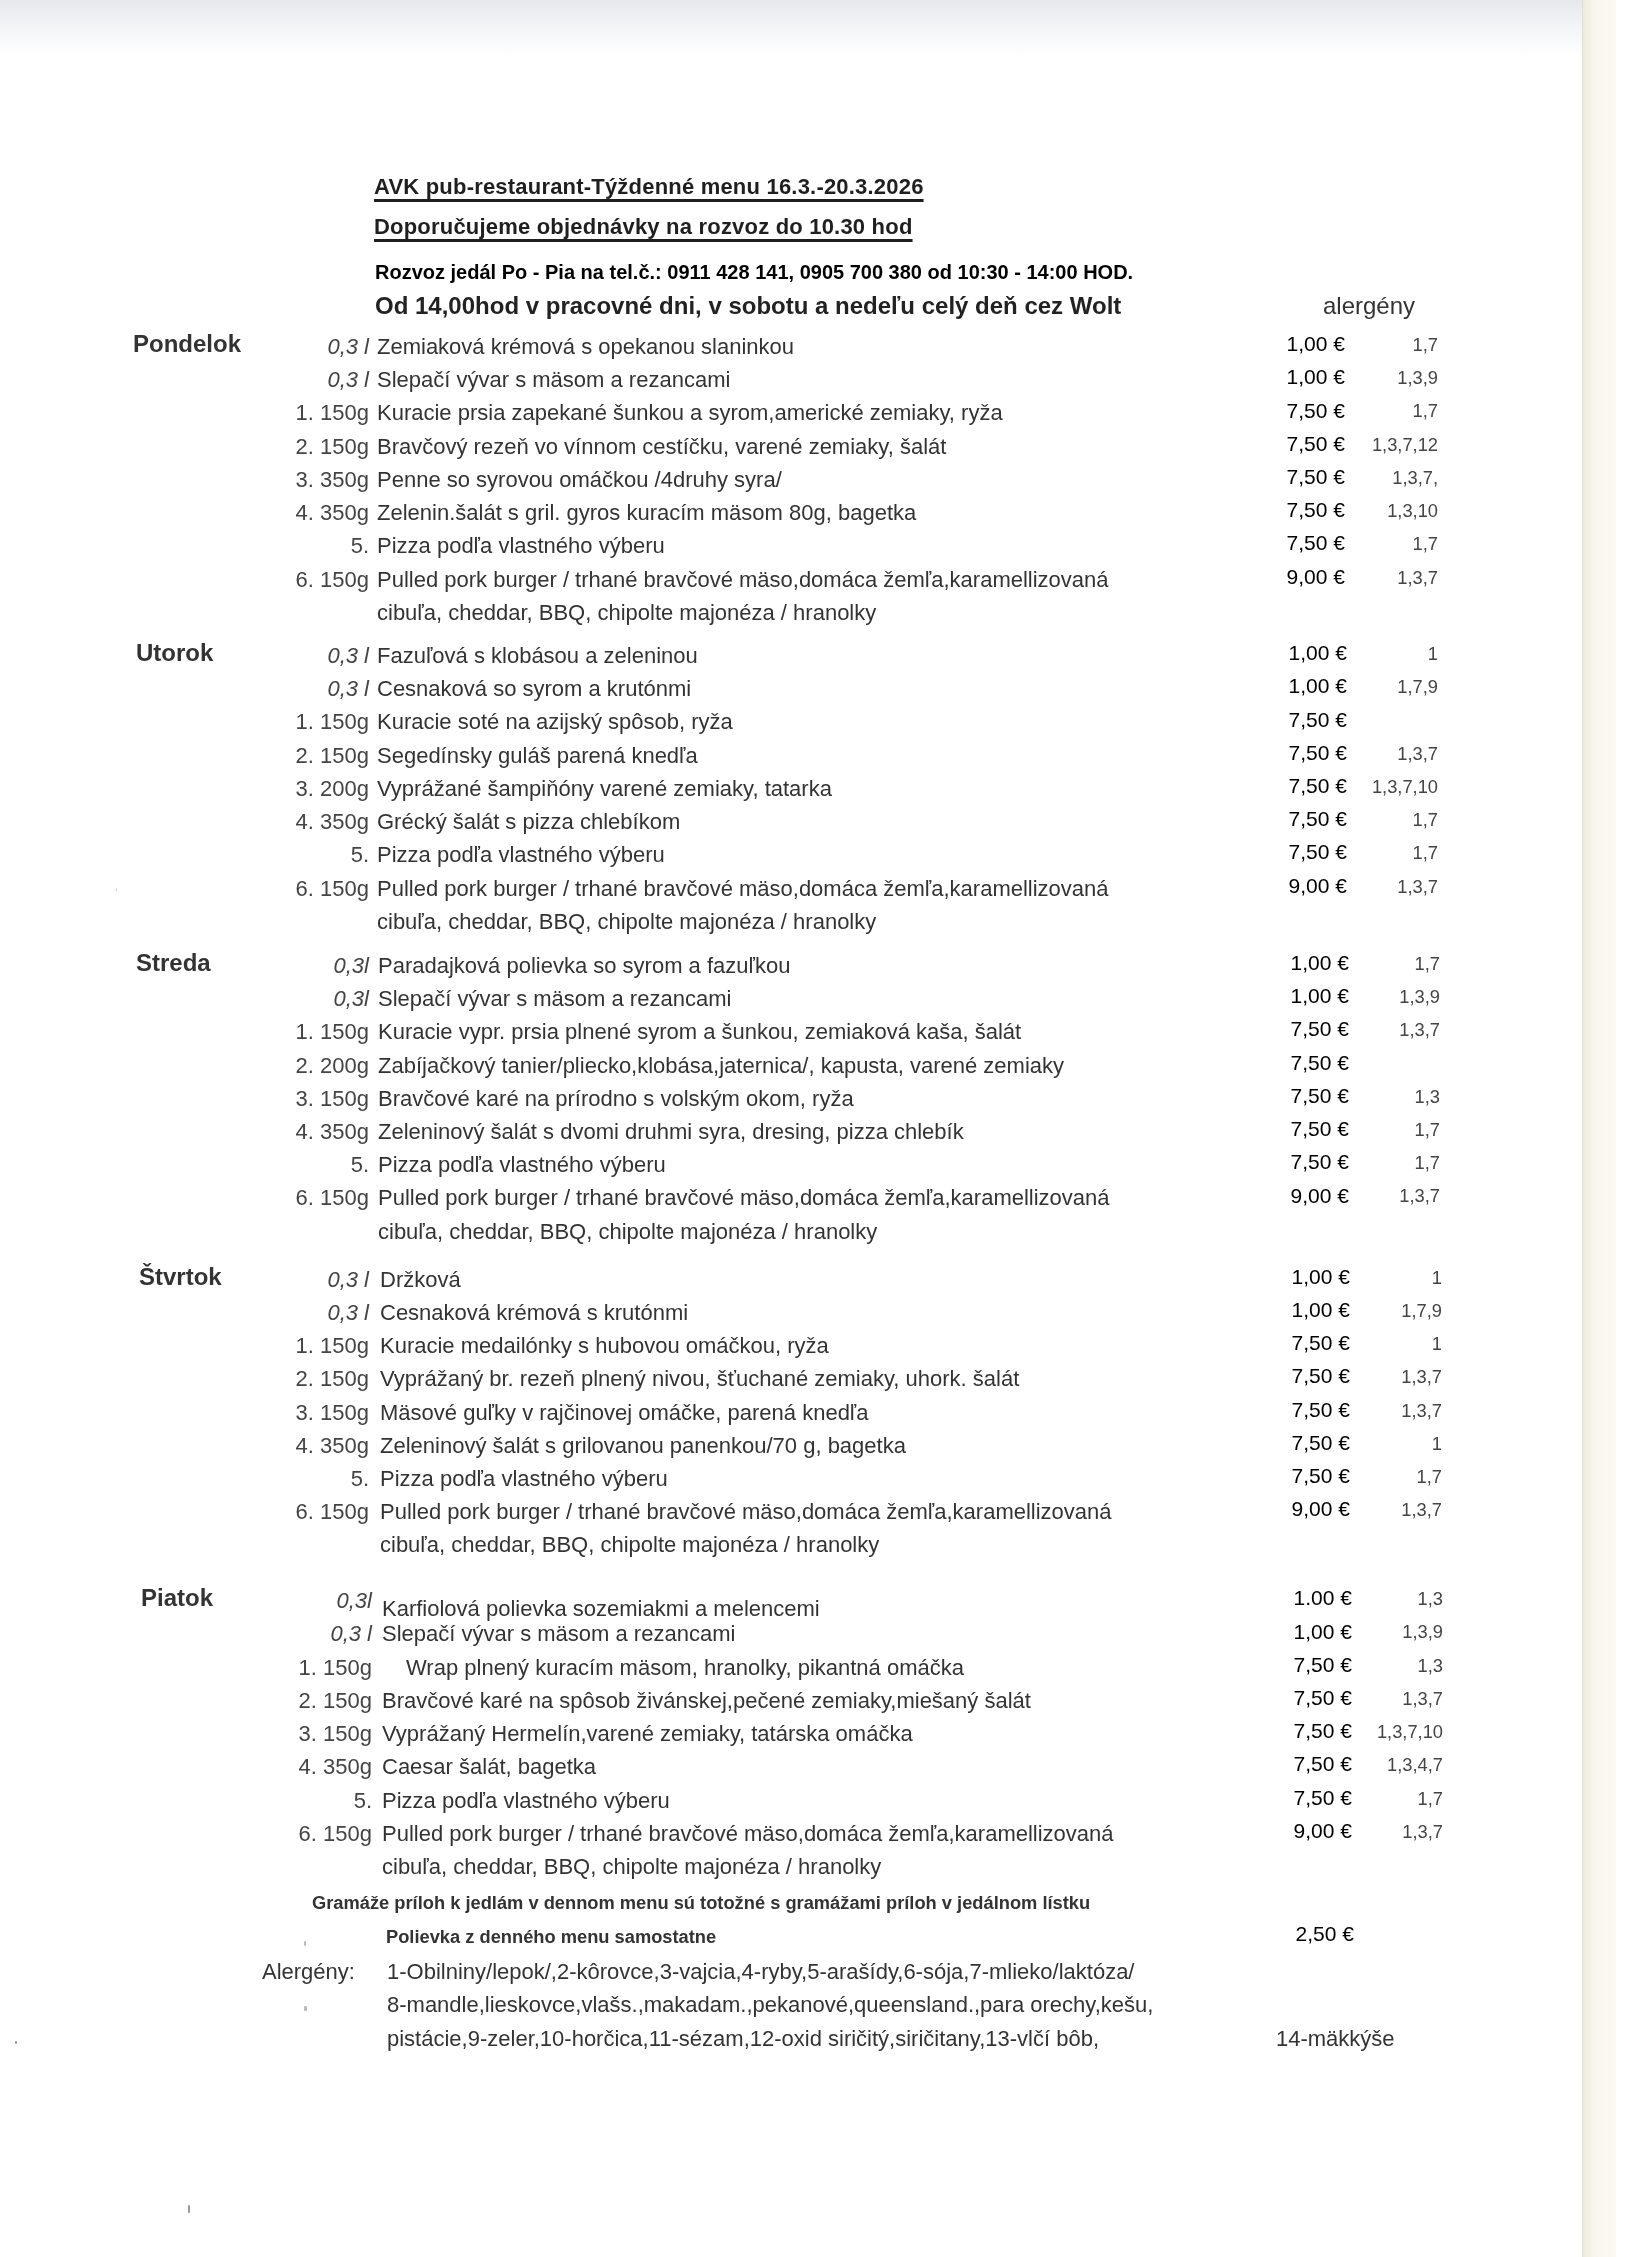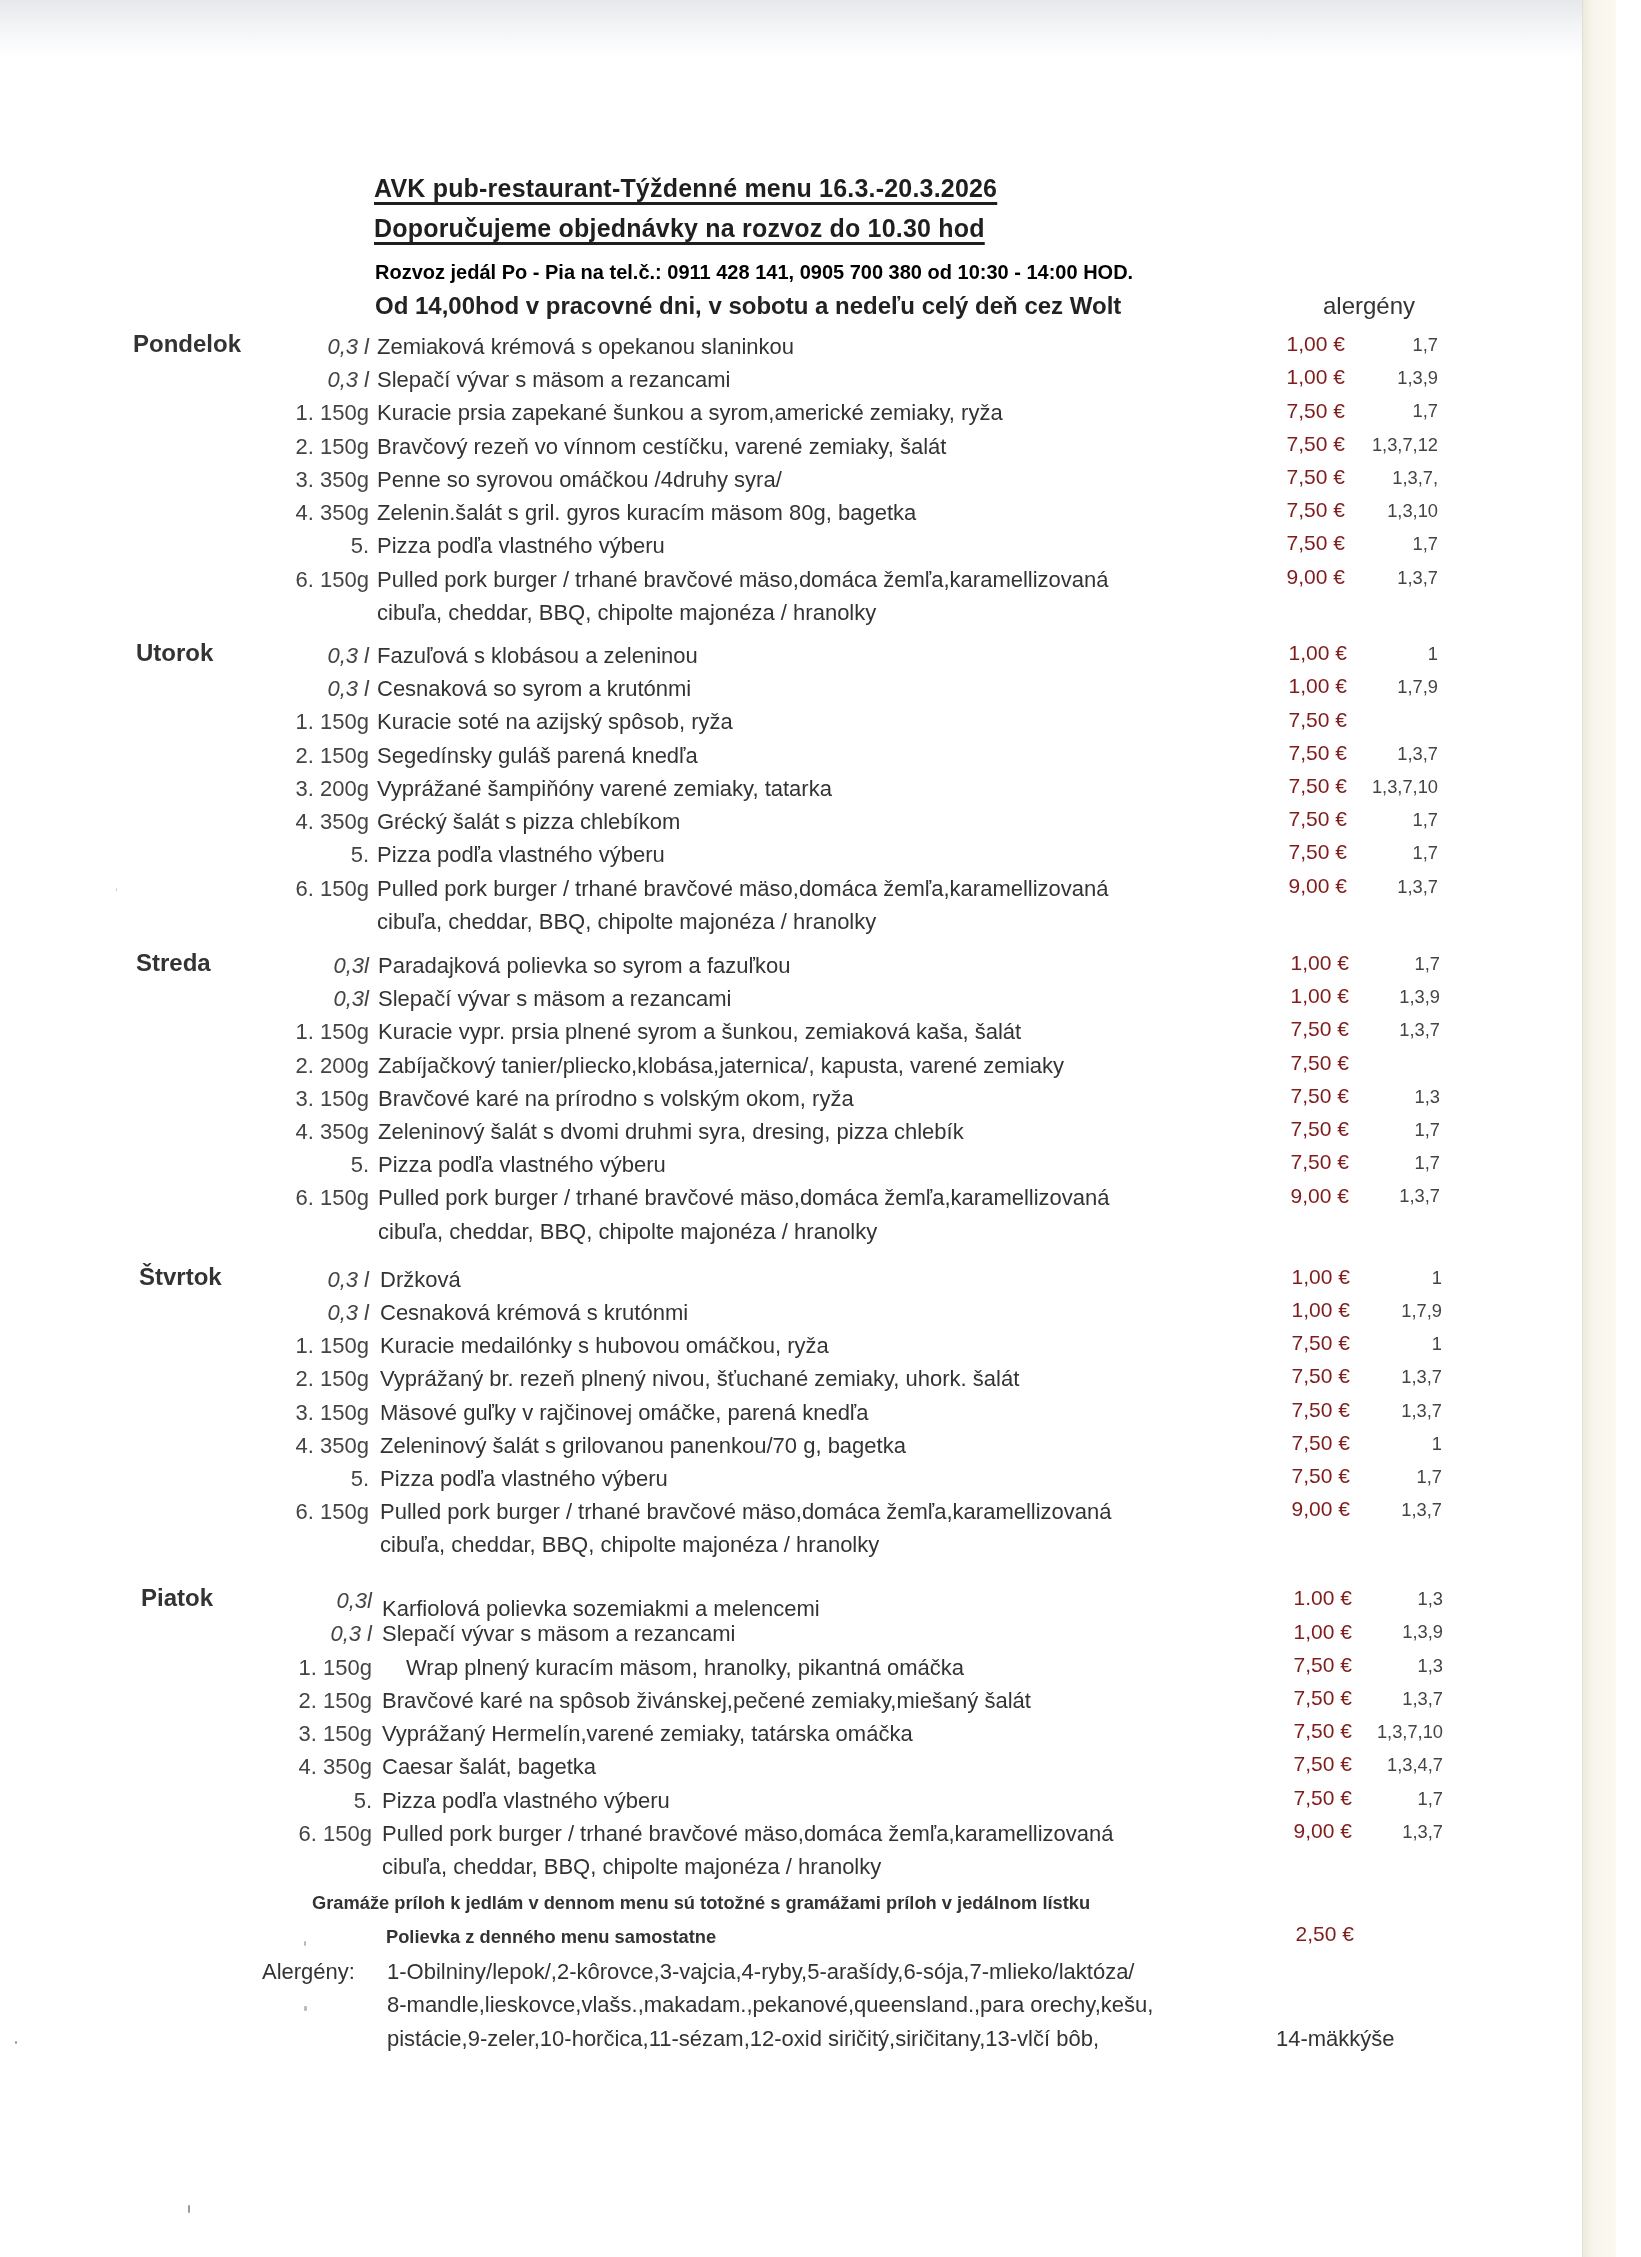"AVK pub-restaurant-Týždenné menu" .h1 { font-size: 25px -> 22px }
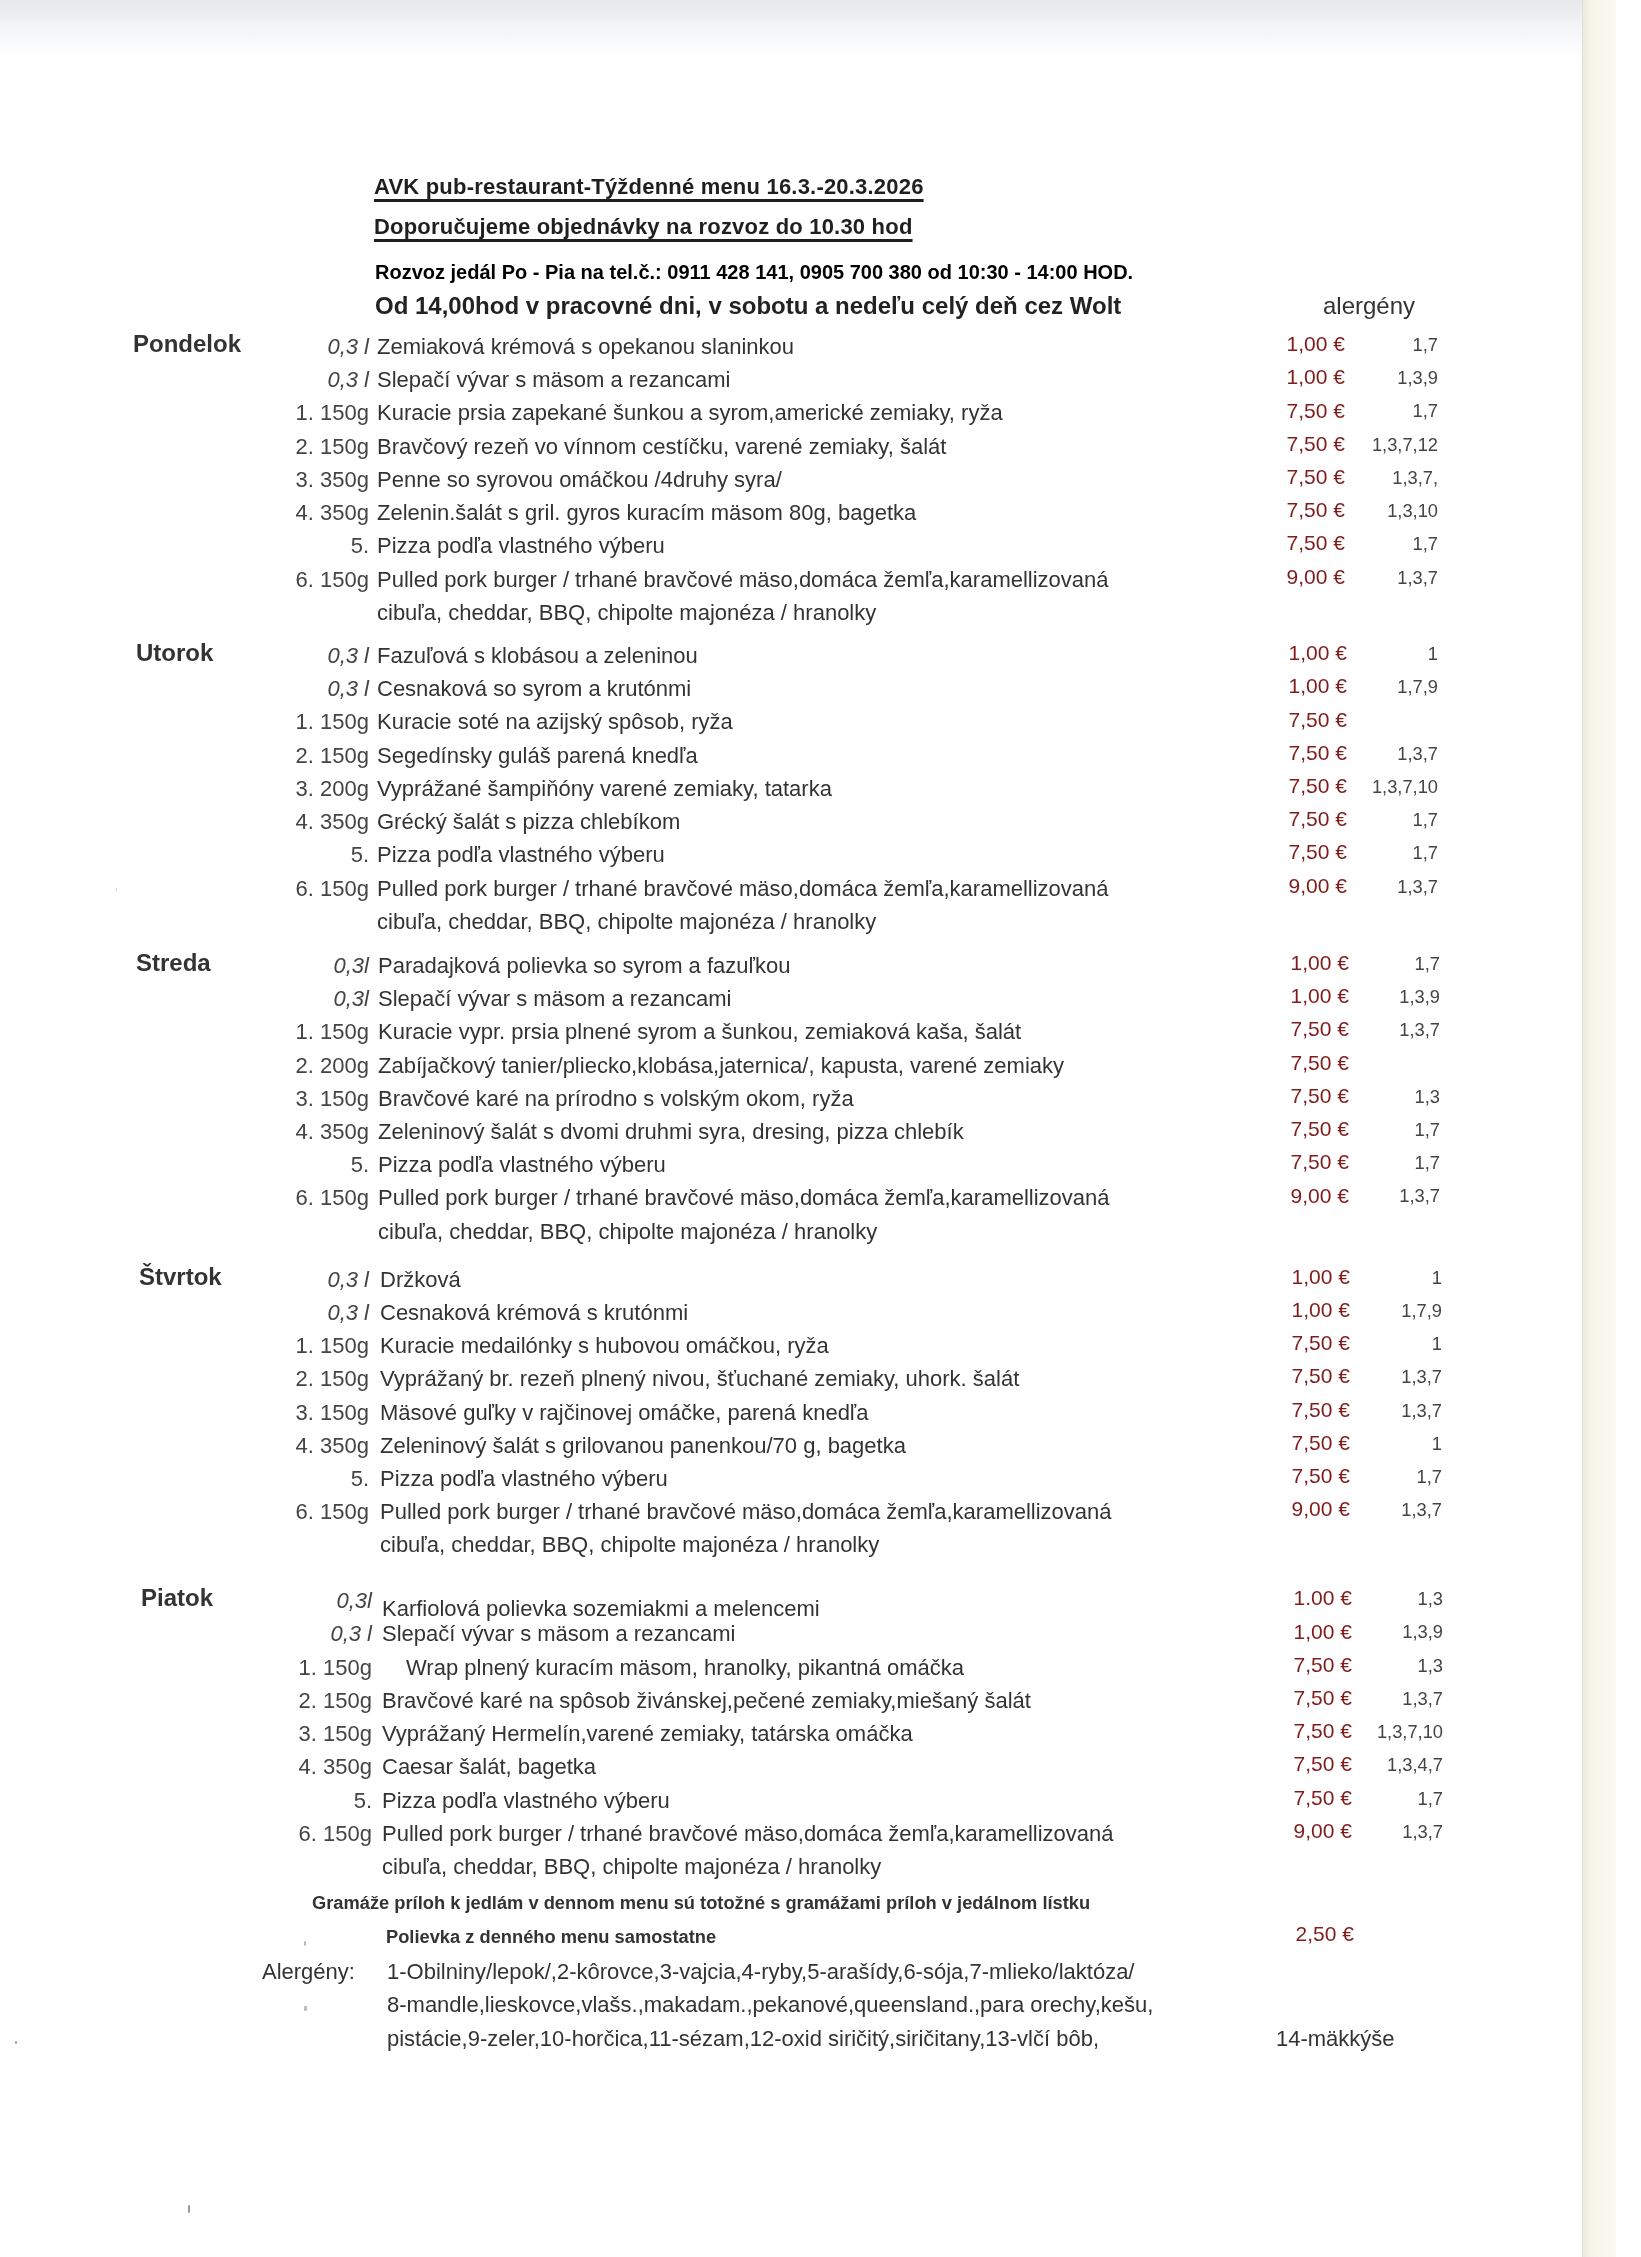"1,00 €" .price { color: #7f1d1d -> #000000 }
